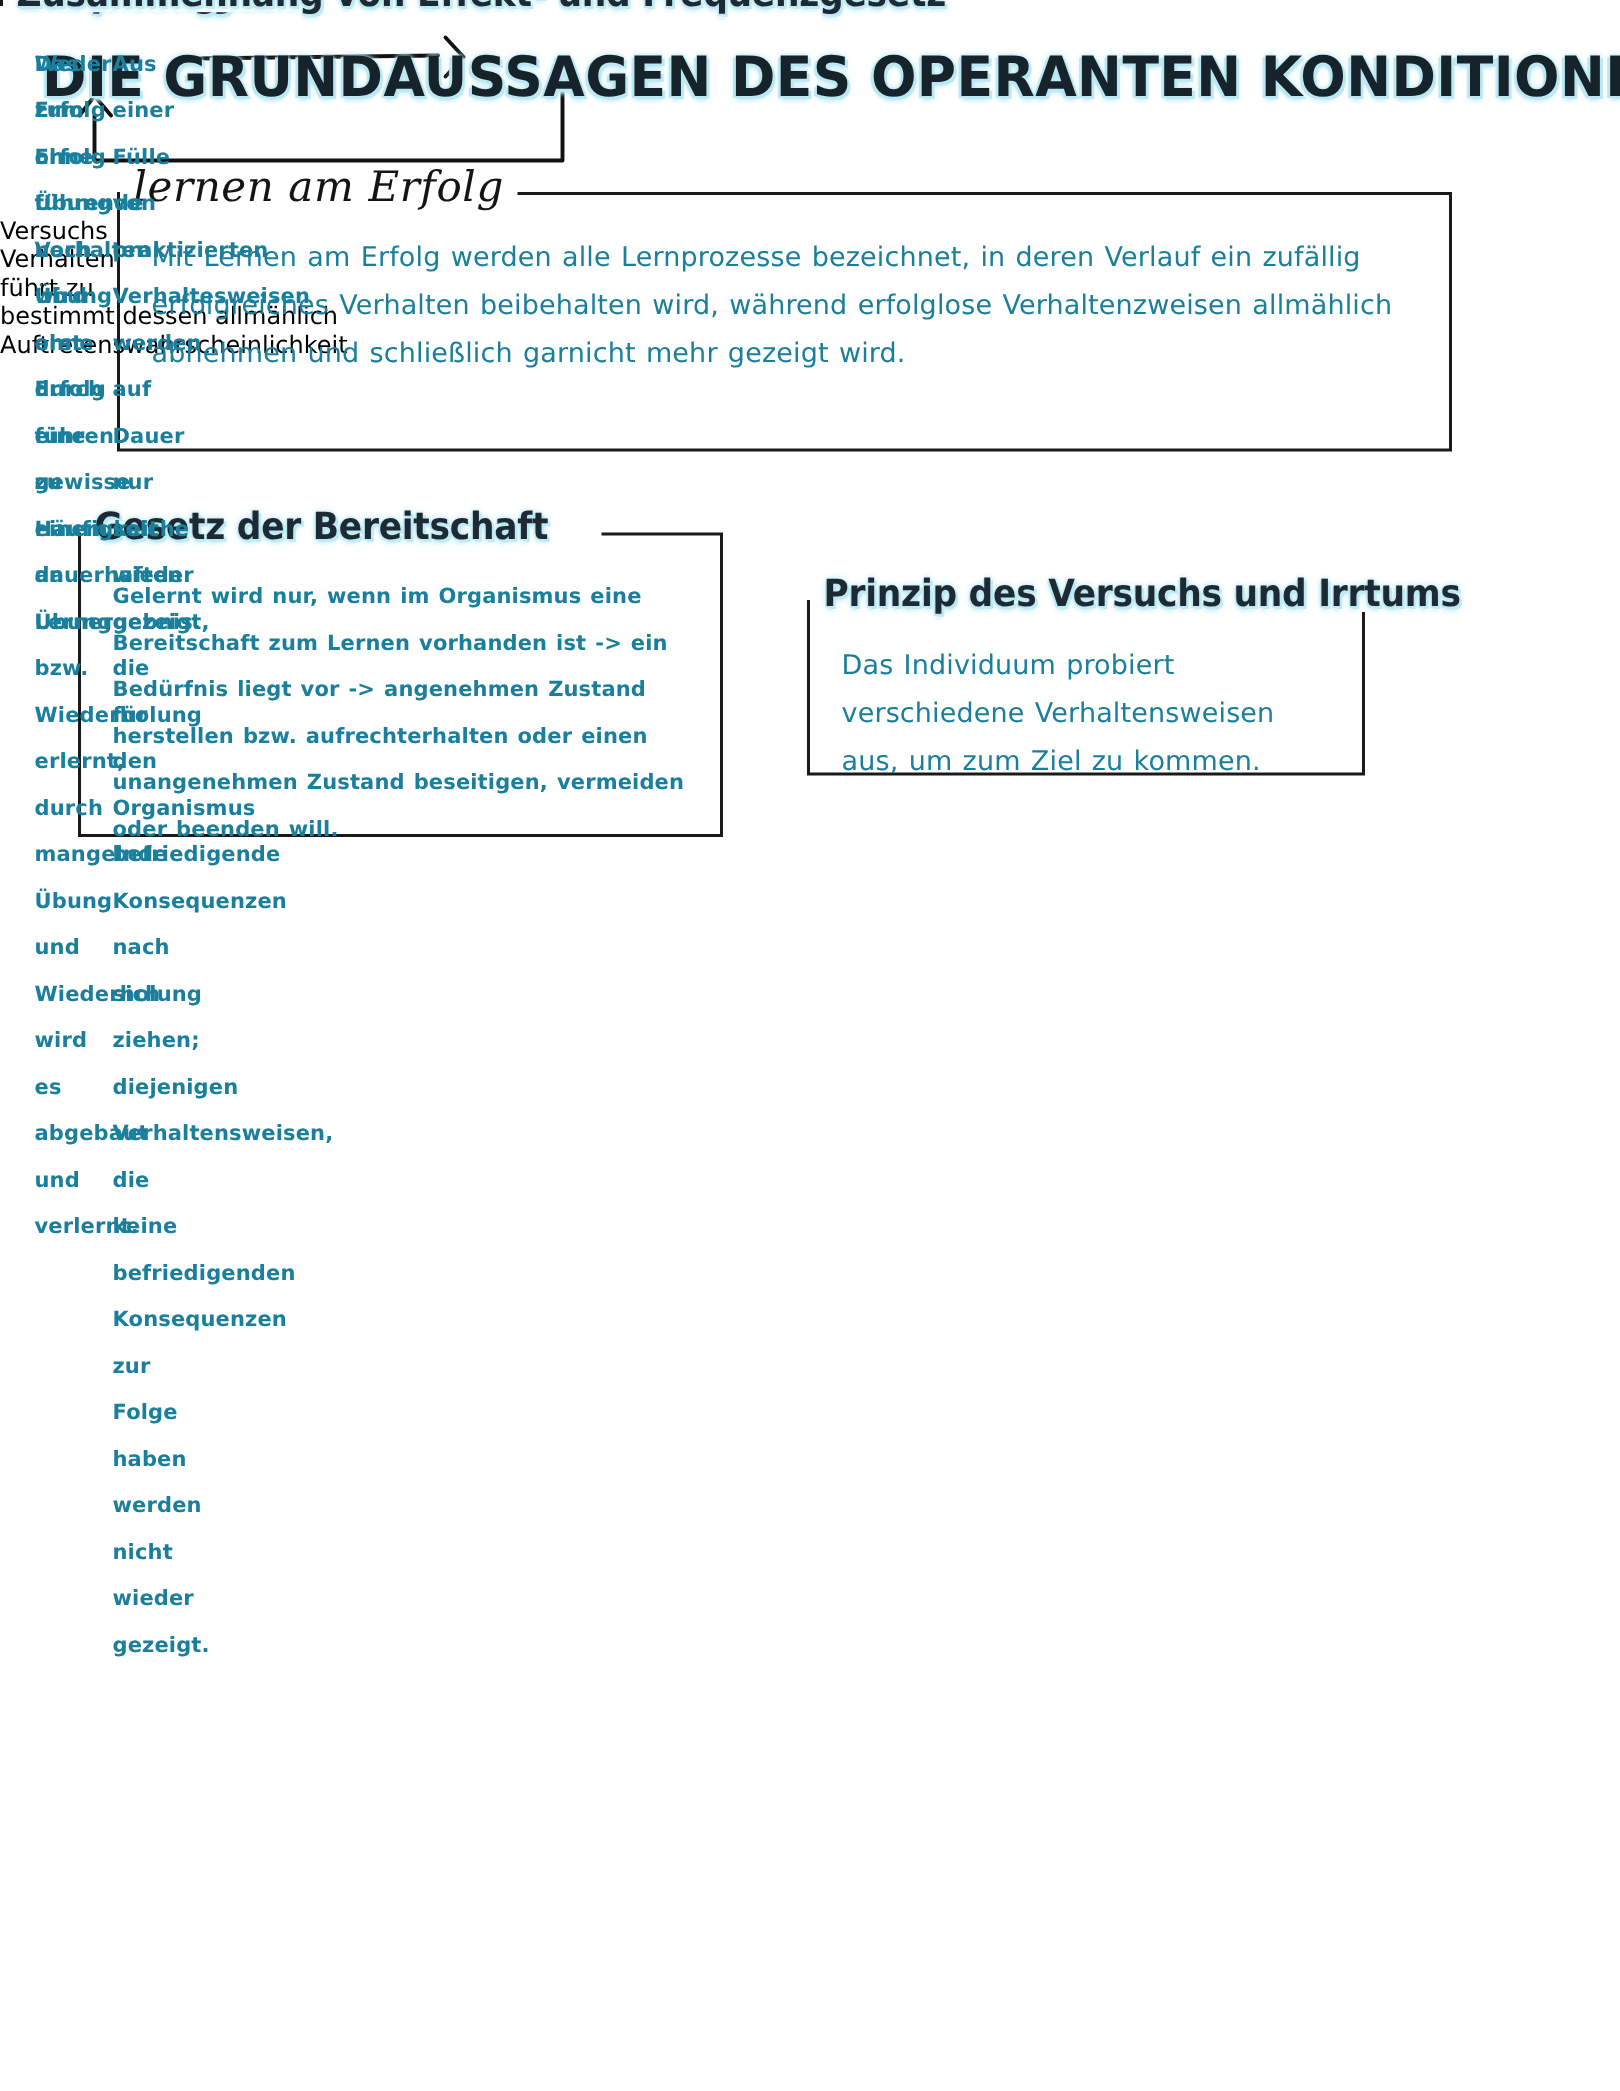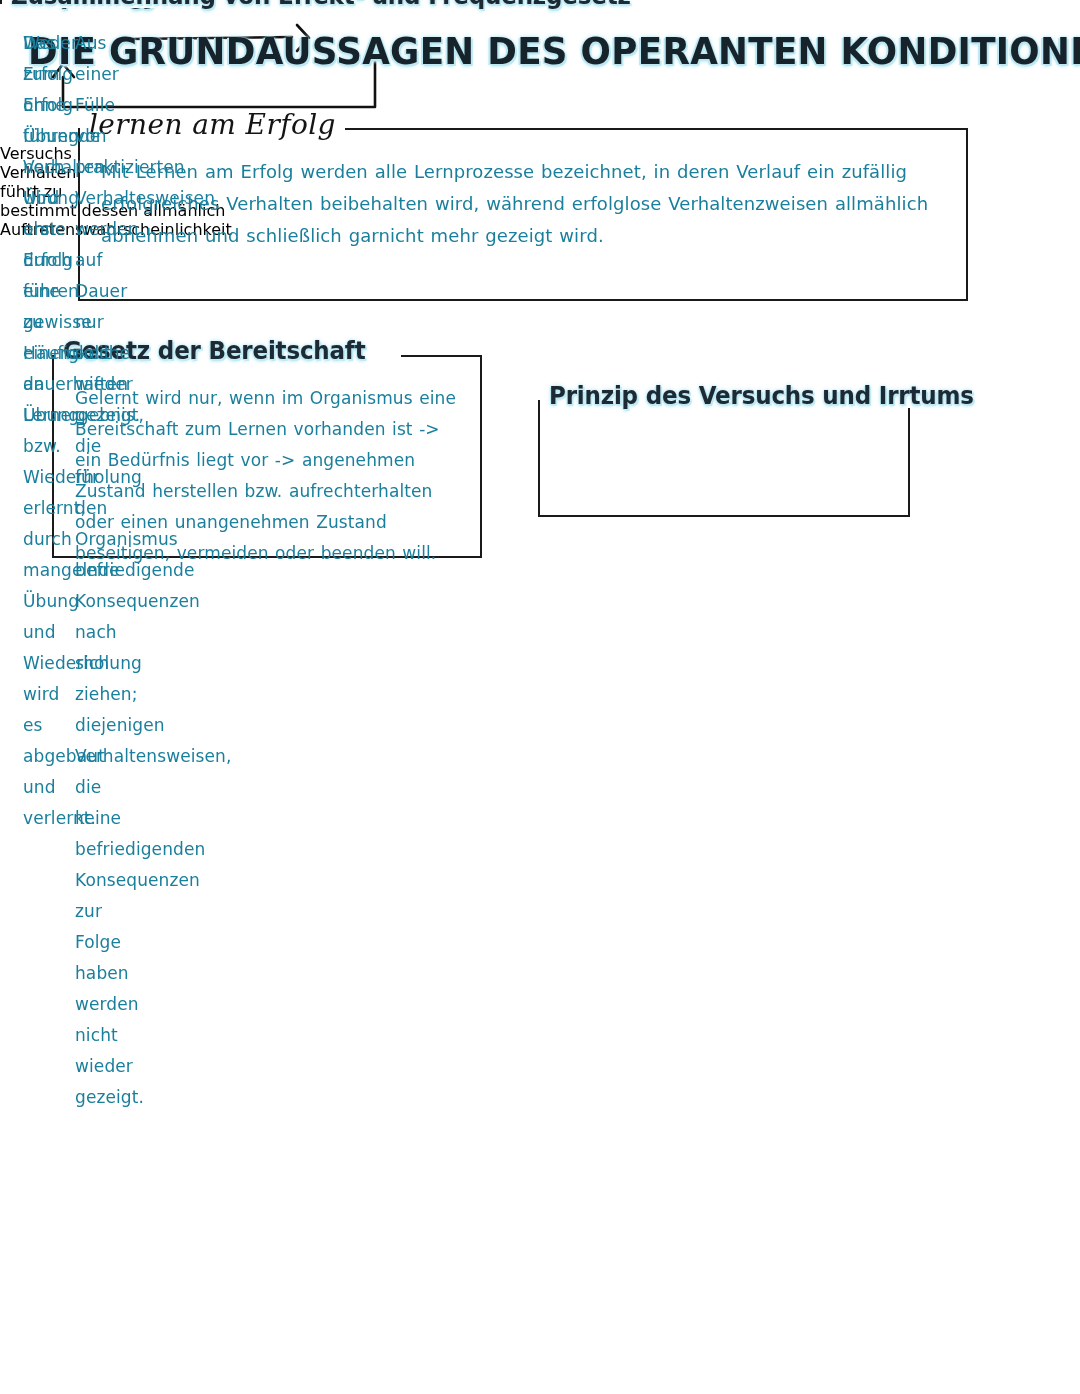"Gelernt wird nur, wenn im" .note-body p.small { font-size: 17px -> 14px; font-weight: none -> bold }
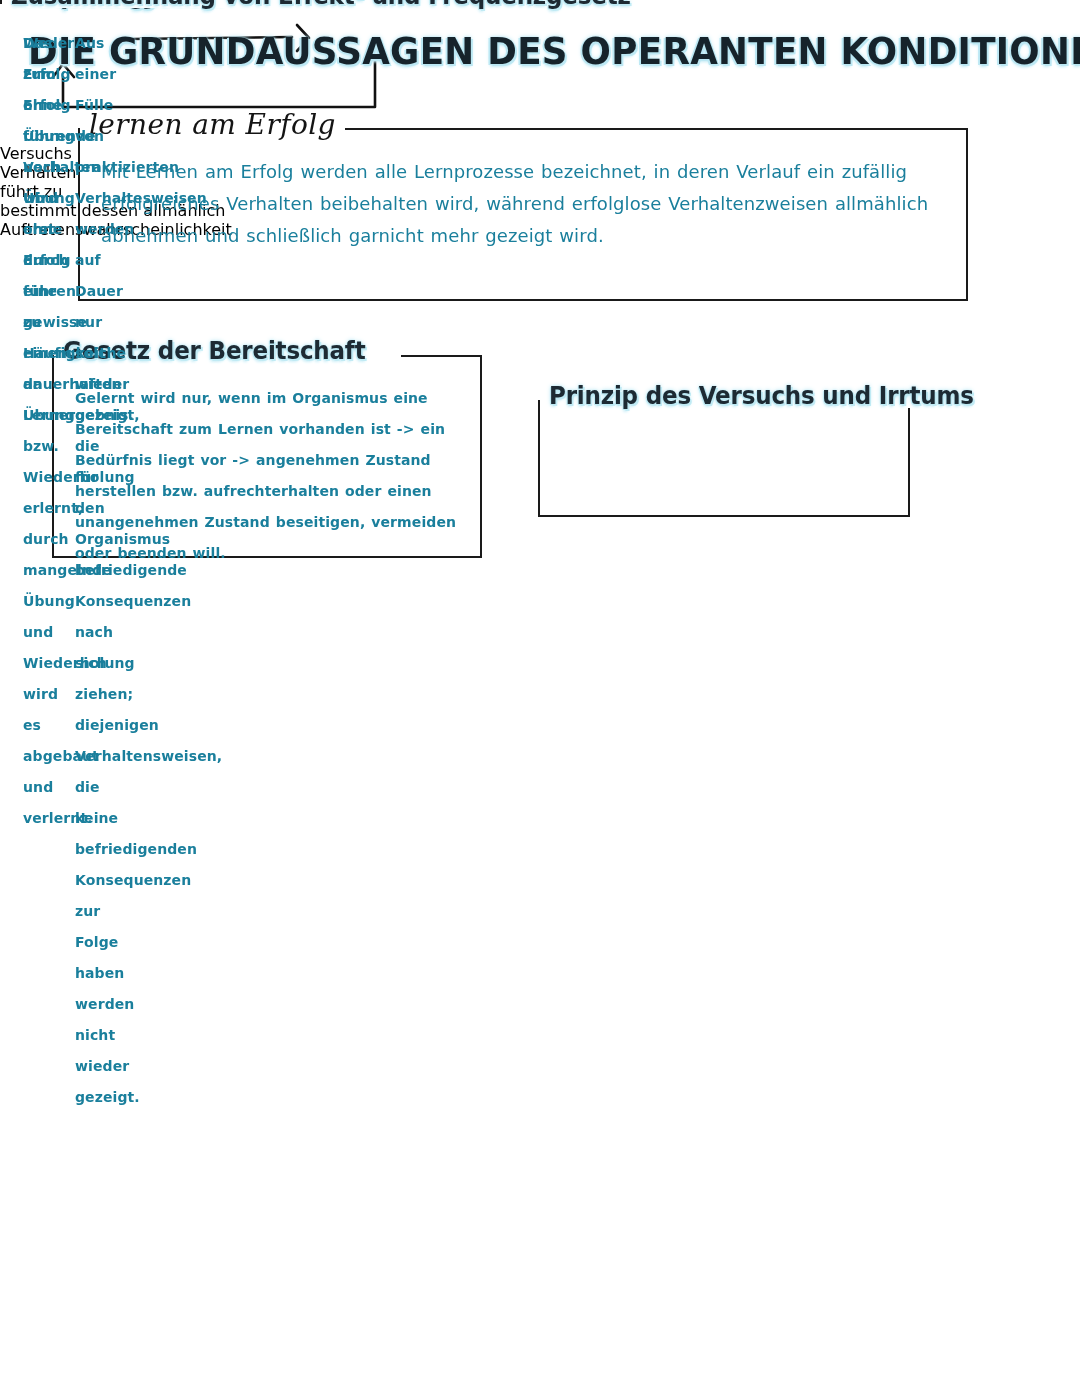"Das Individuum probiert verschiedene" div.note-body { html: none -> <div> <p>Das Individuum probiert verschiedene Verhaltensweisen aus, um zum Ziel zu kommen.</p> </div> }
